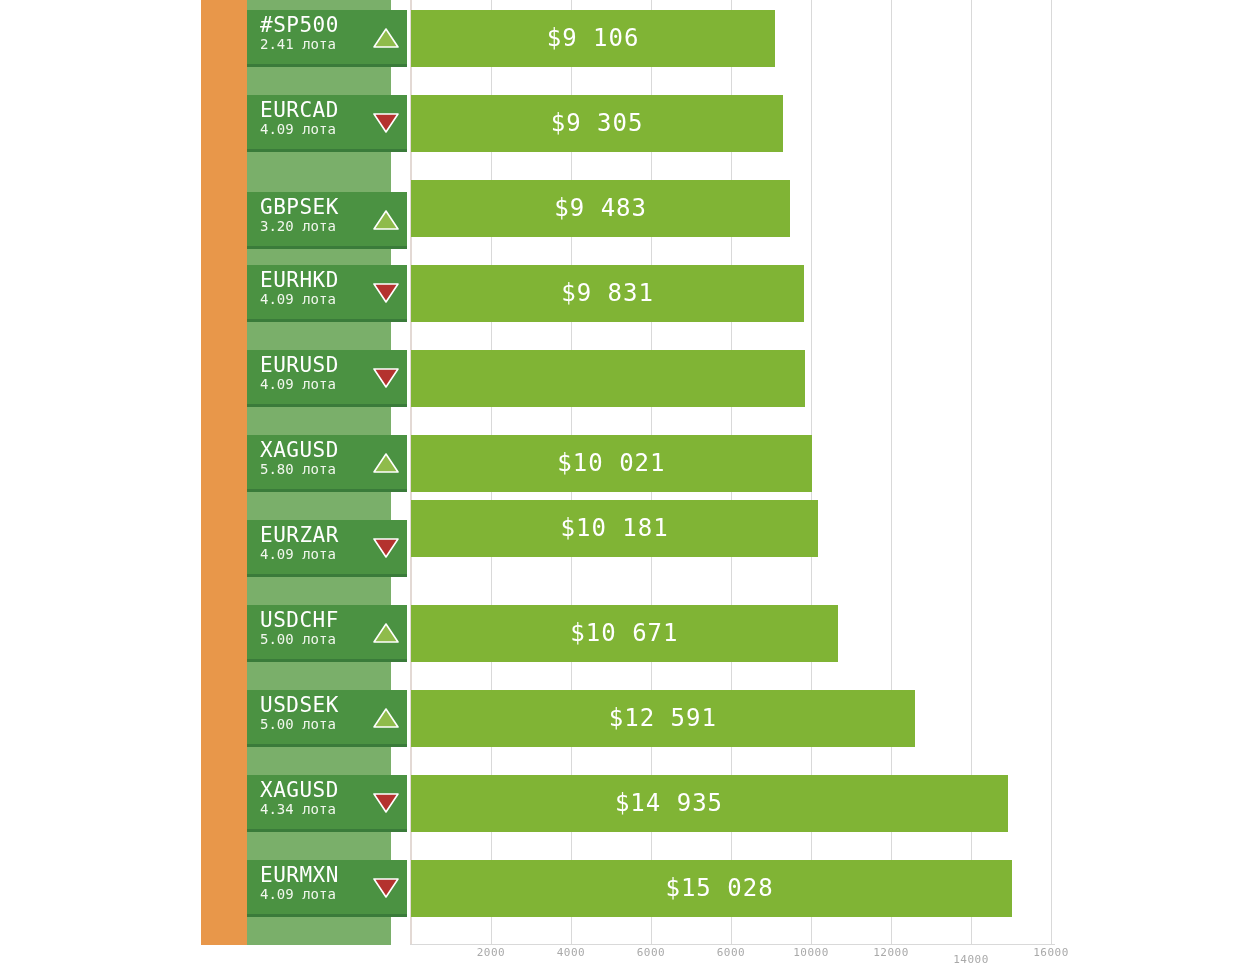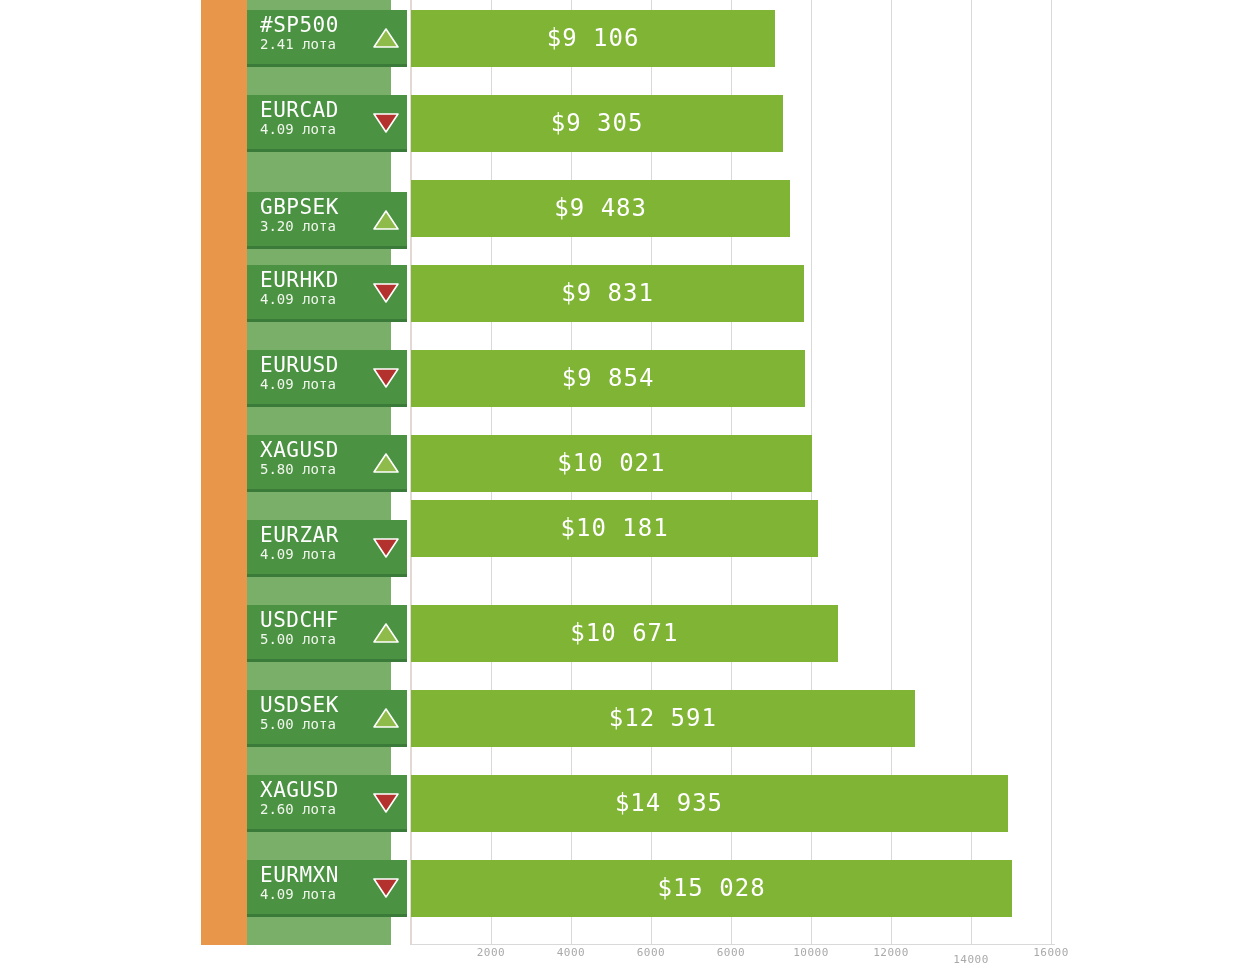"$9 854" div.bar-label { html: <div>$9 854</div> -> none }
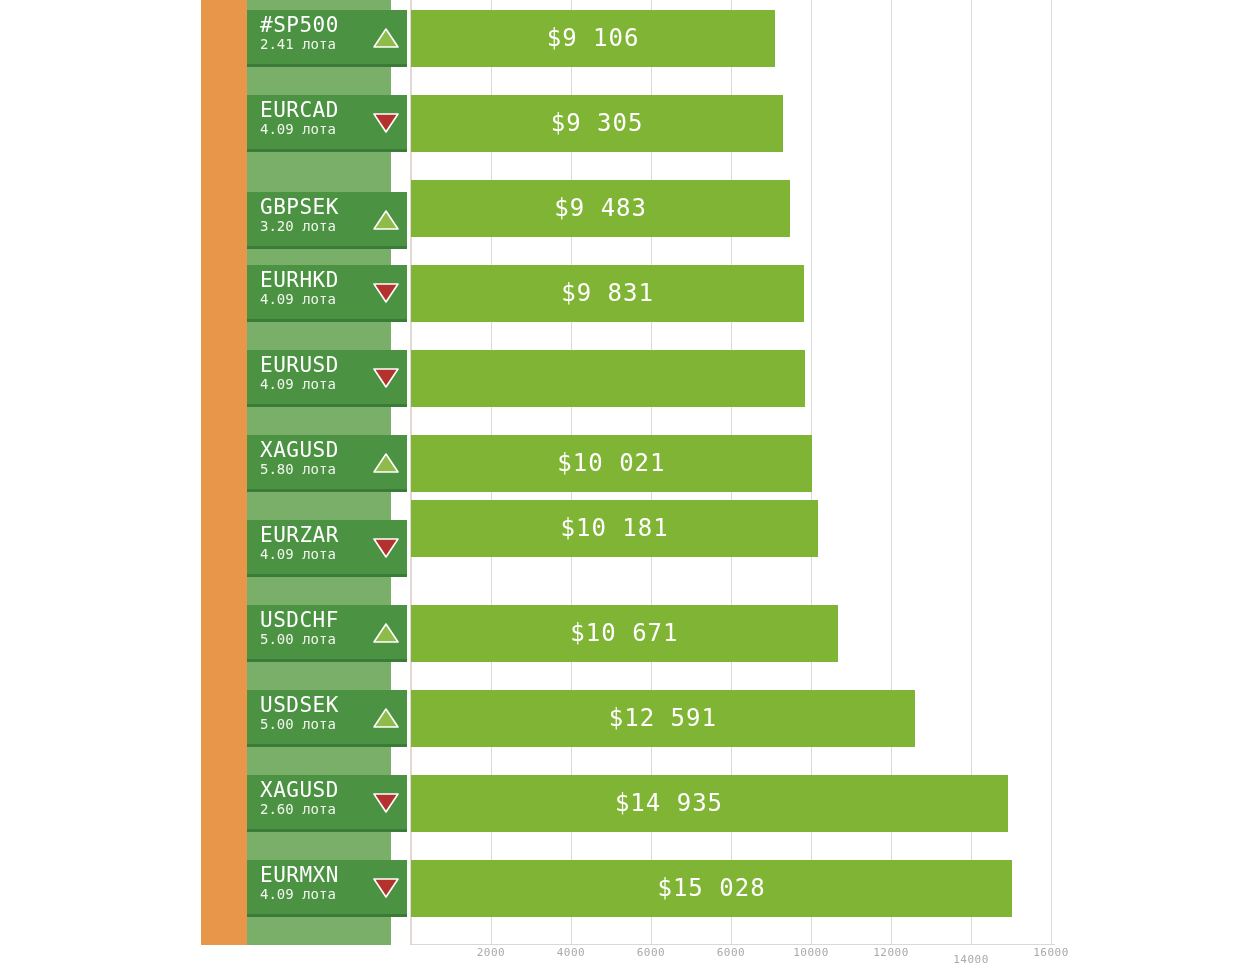"2.60 лота" div.pc-lots { text: 2.60 -> 4.34 }
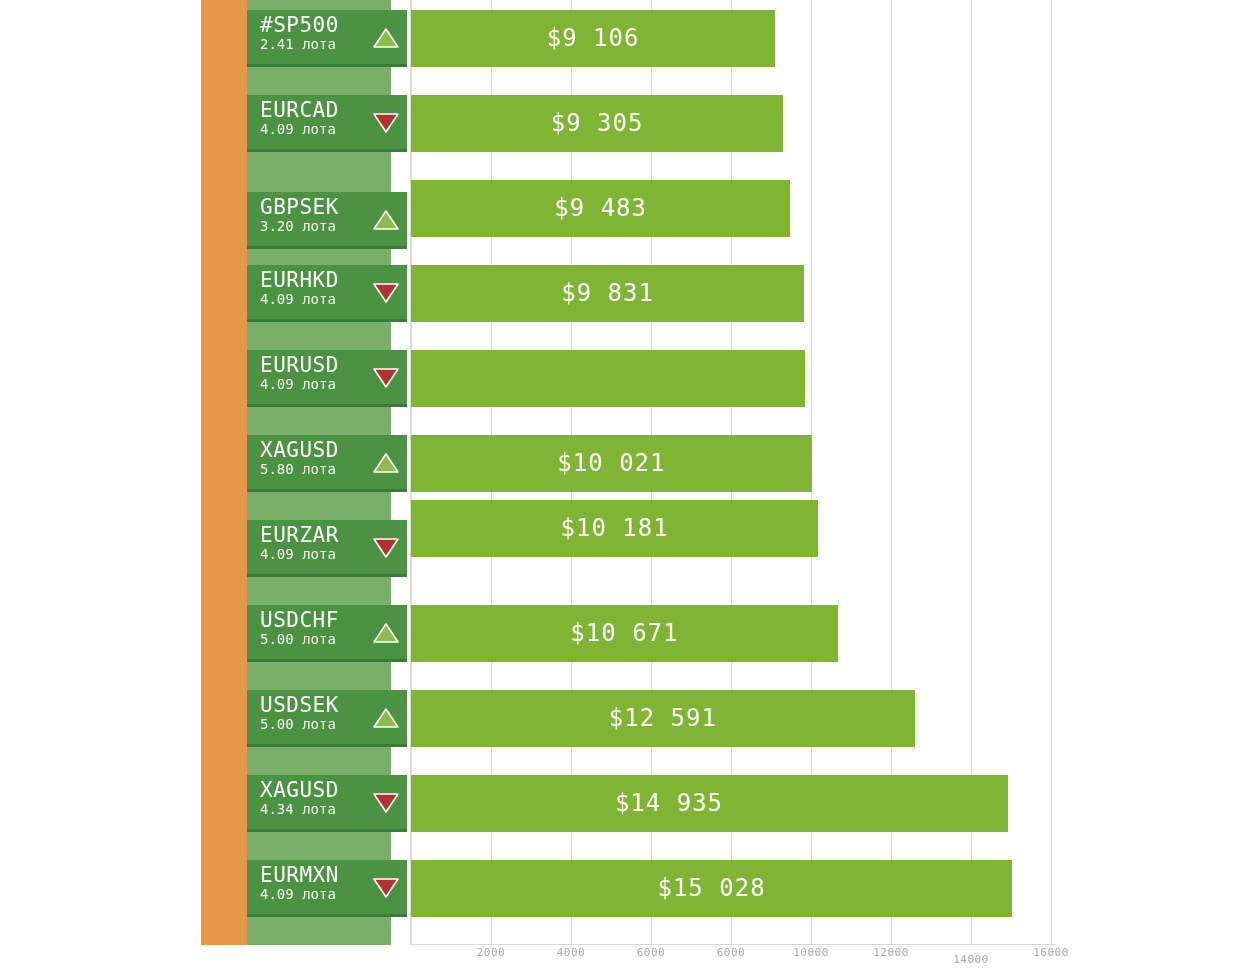"$15 028" div.bar-label { left: 1px -> 9px }
